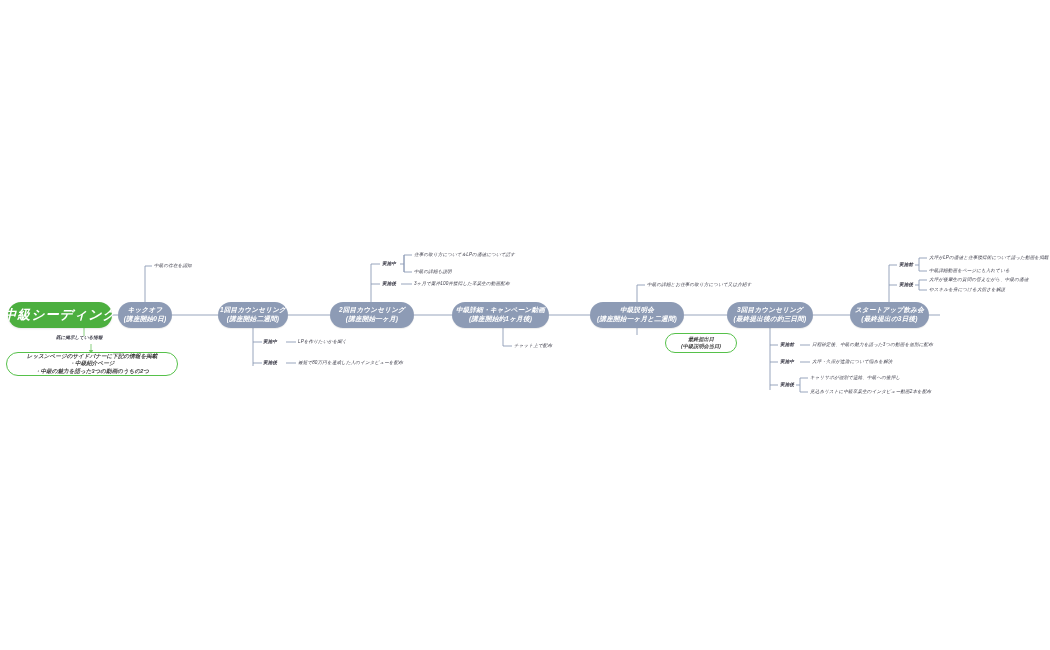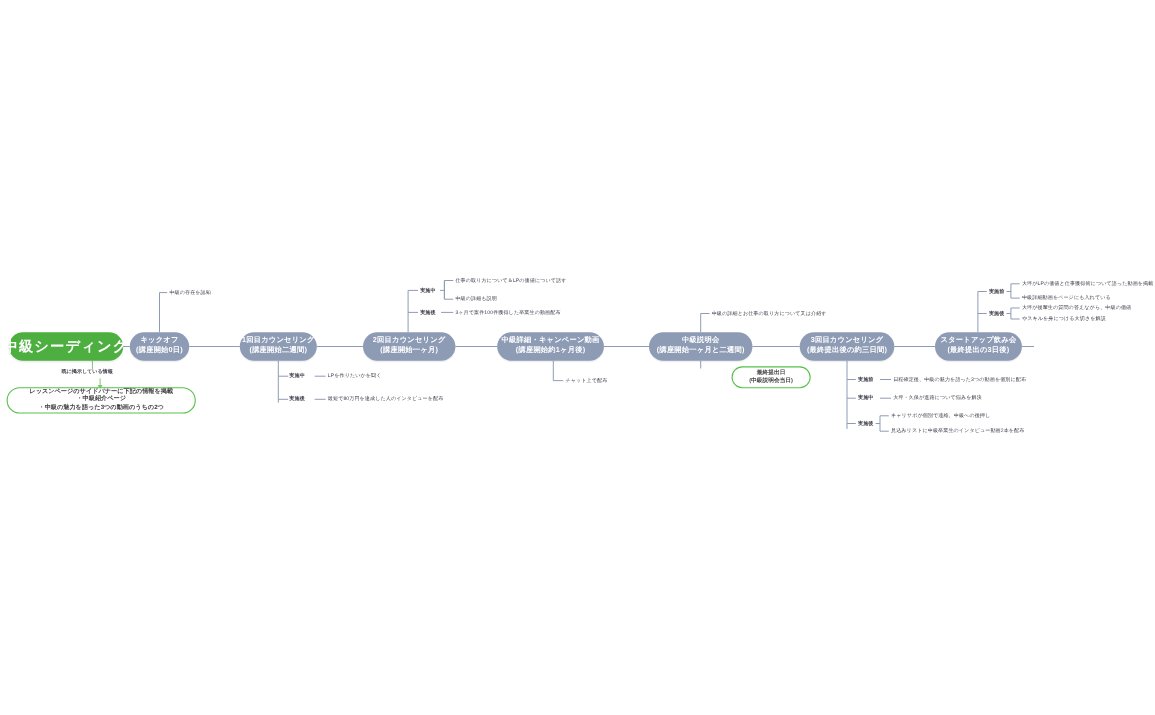"中級シーディング" #canvas { font-style: none -> italic }
